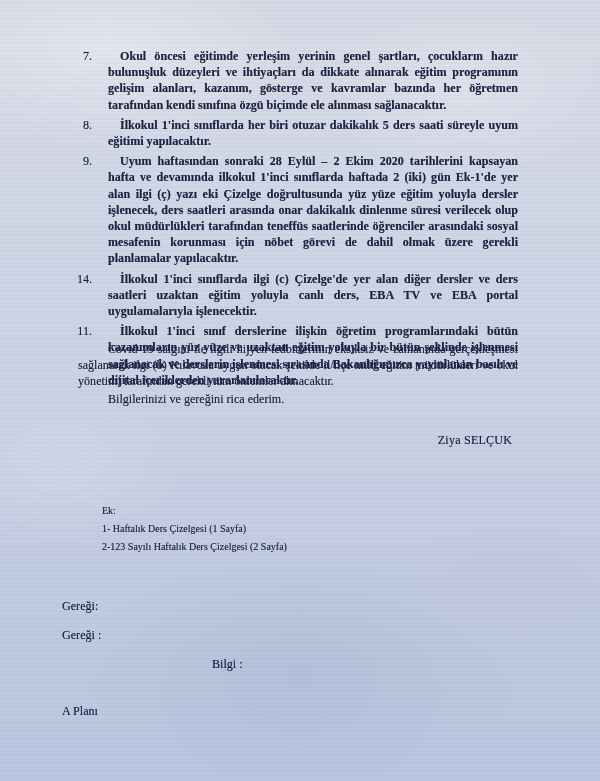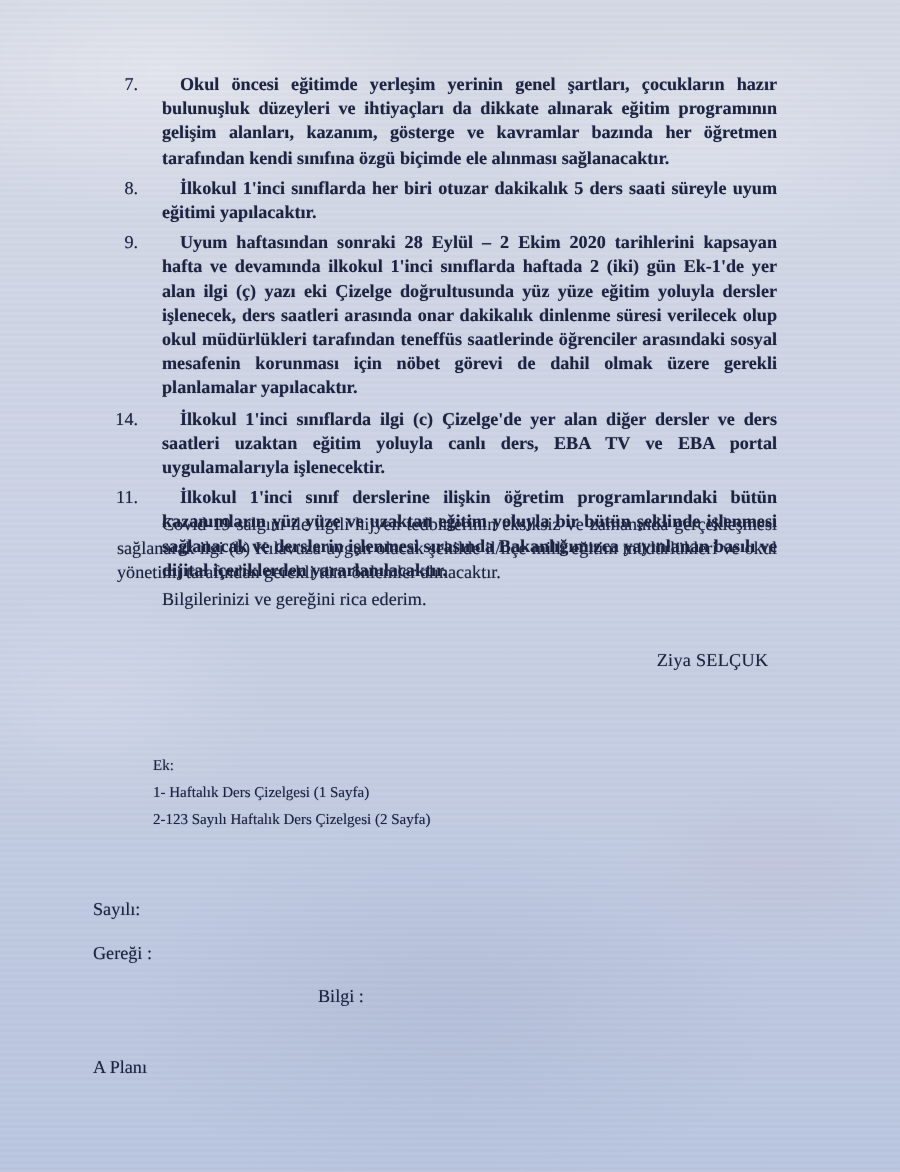"Sayılı:" div.col-a { text: Sayılı -> Gereği }
